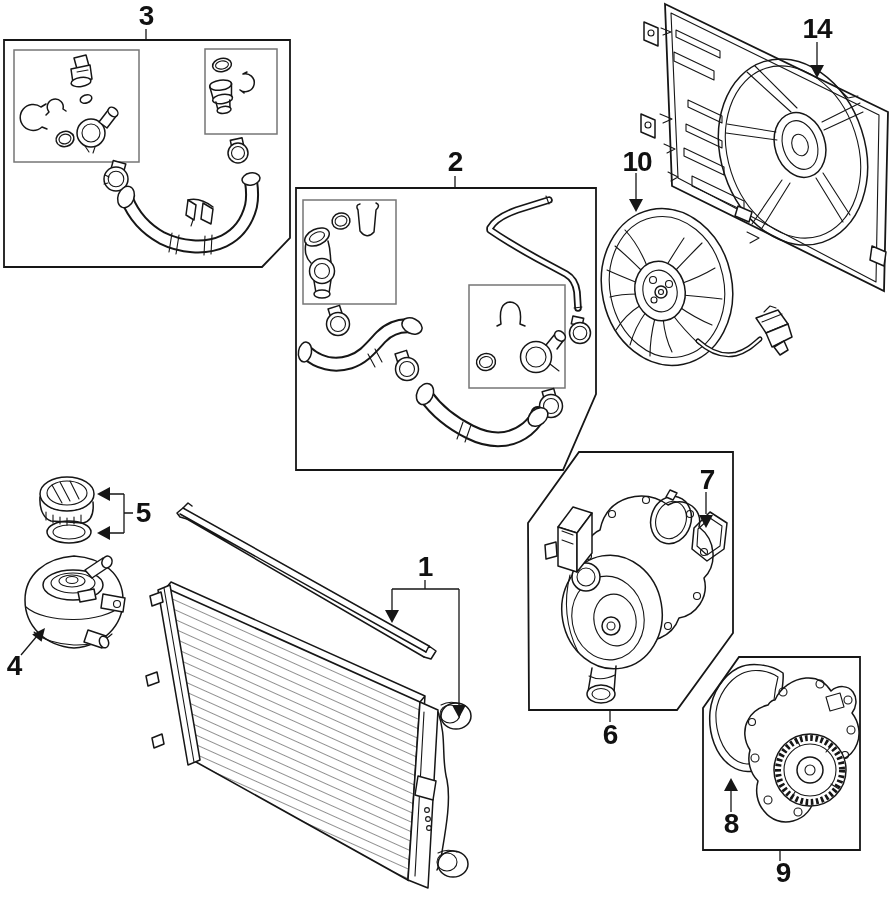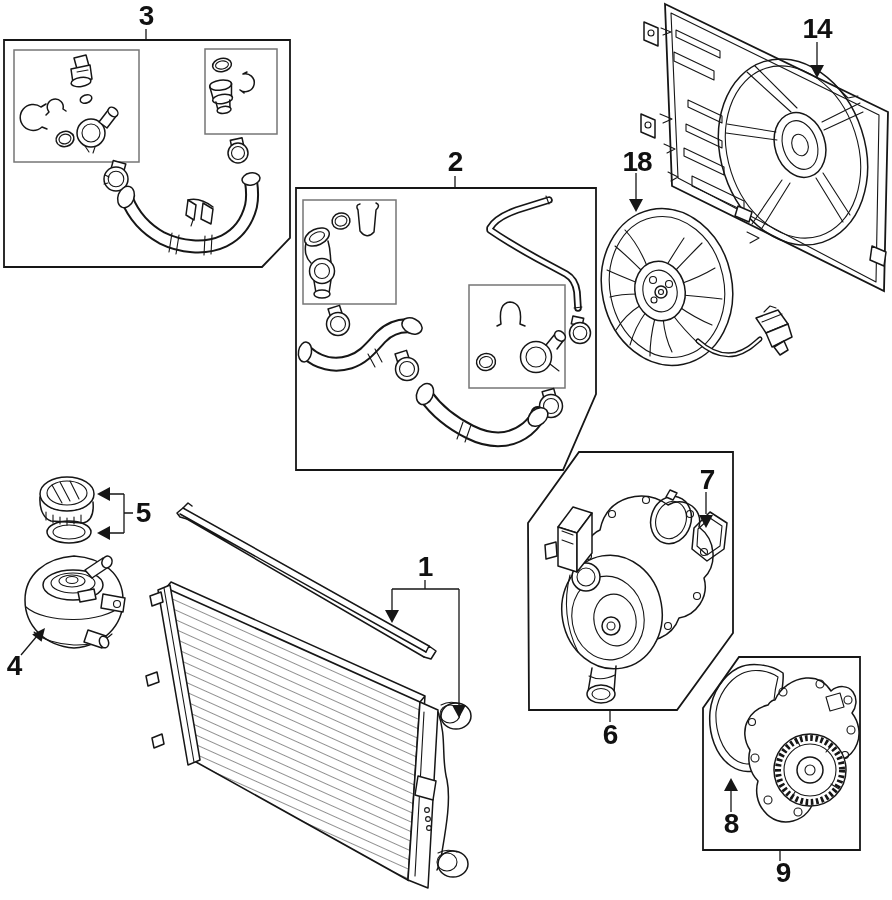"18" div.callout { text: 18 -> 10 }
